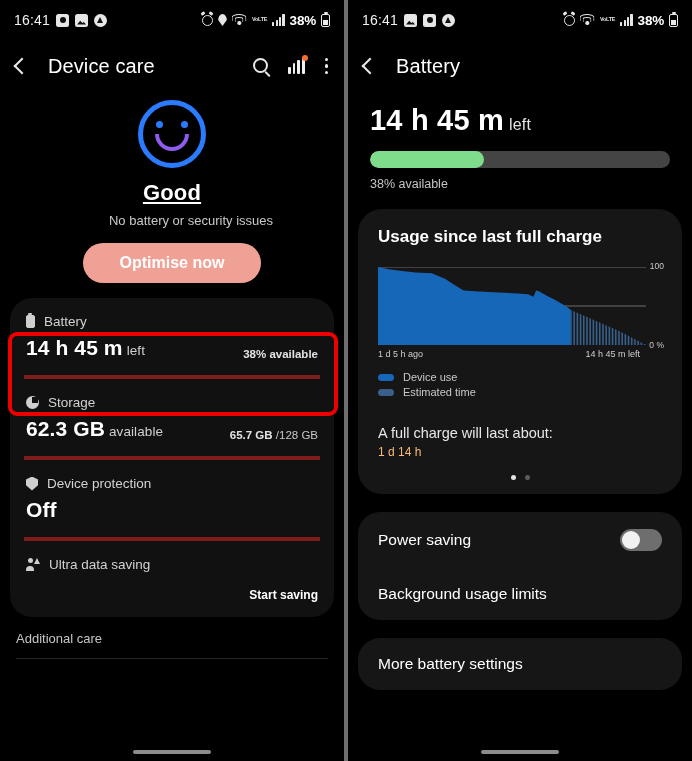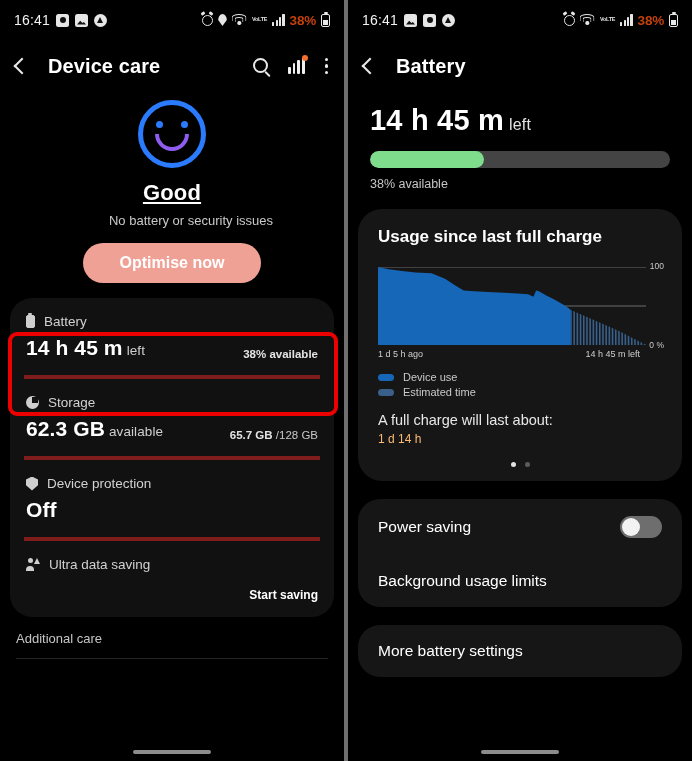"38%" .sb-batt-pct { color: #c2410c -> #ffffff }
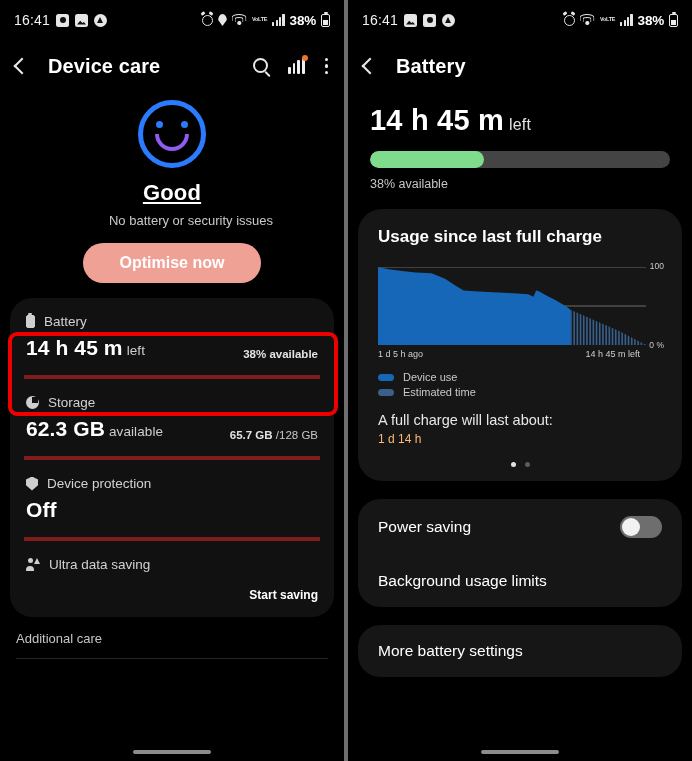"Device care" .appbar-title { font-weight: 700 -> 400 }
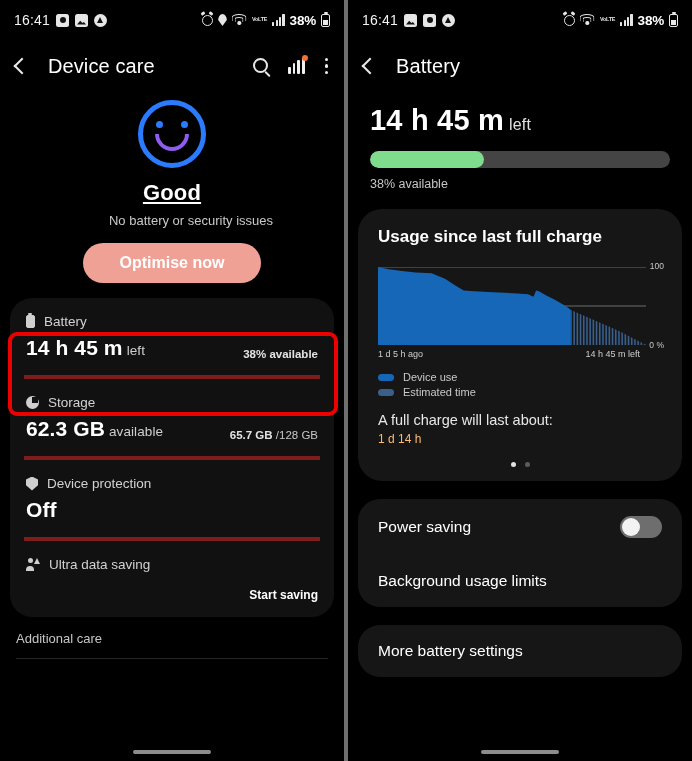"A full charge will last" .full-charge { margin-top: 14px -> 27px }
